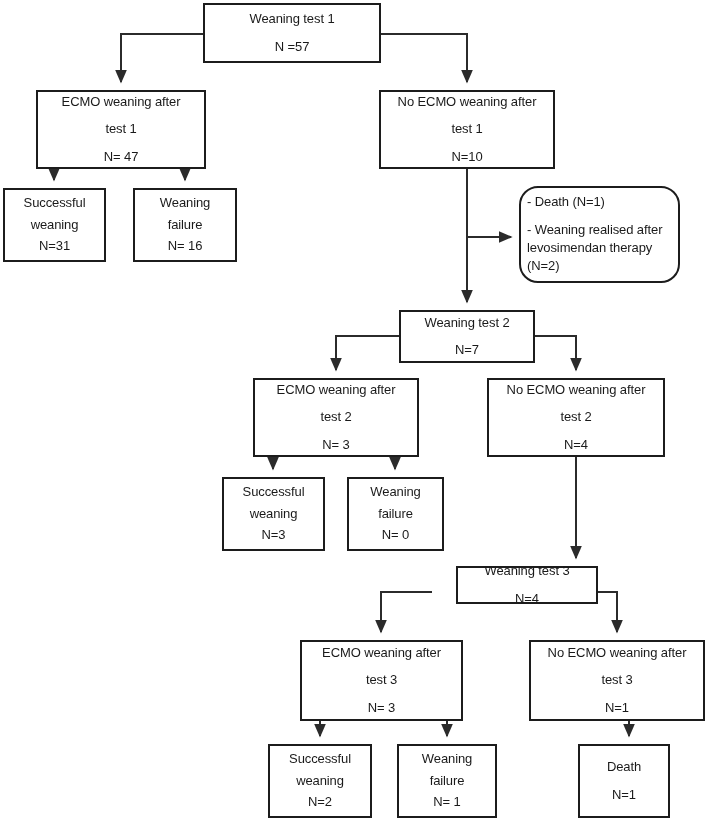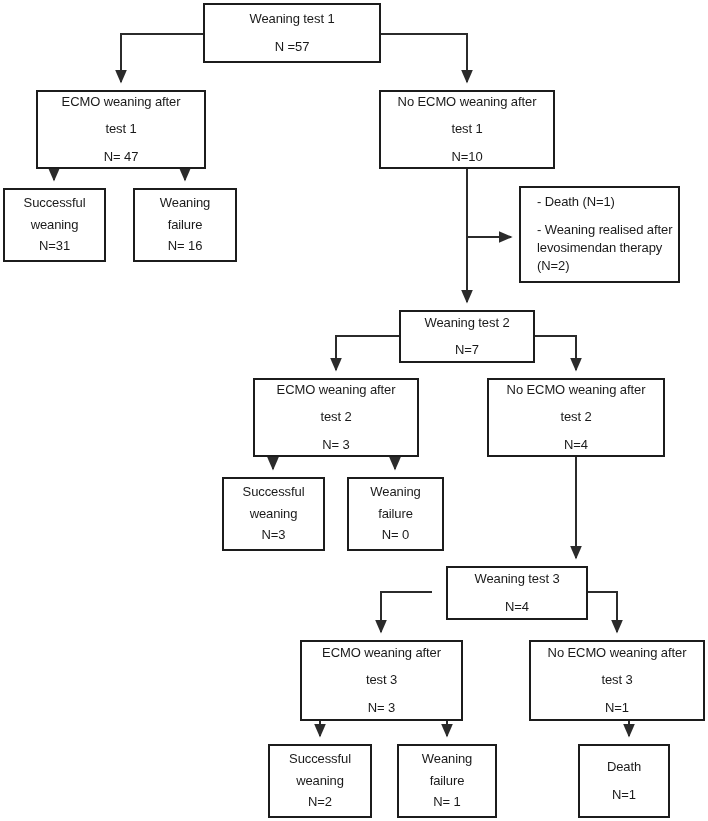"- Death (N=1)" .node.leftalign { border-radius: none -> 19px; padding-left: 16px -> 6px }
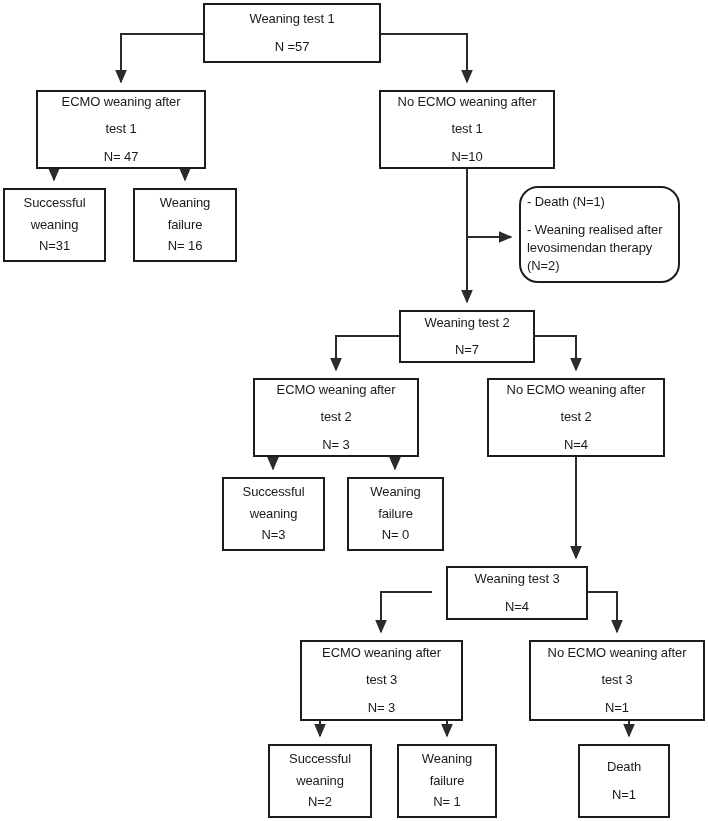"Weaning test 3" div.node { height: 54px -> 38px; left: 446px -> 456px }
